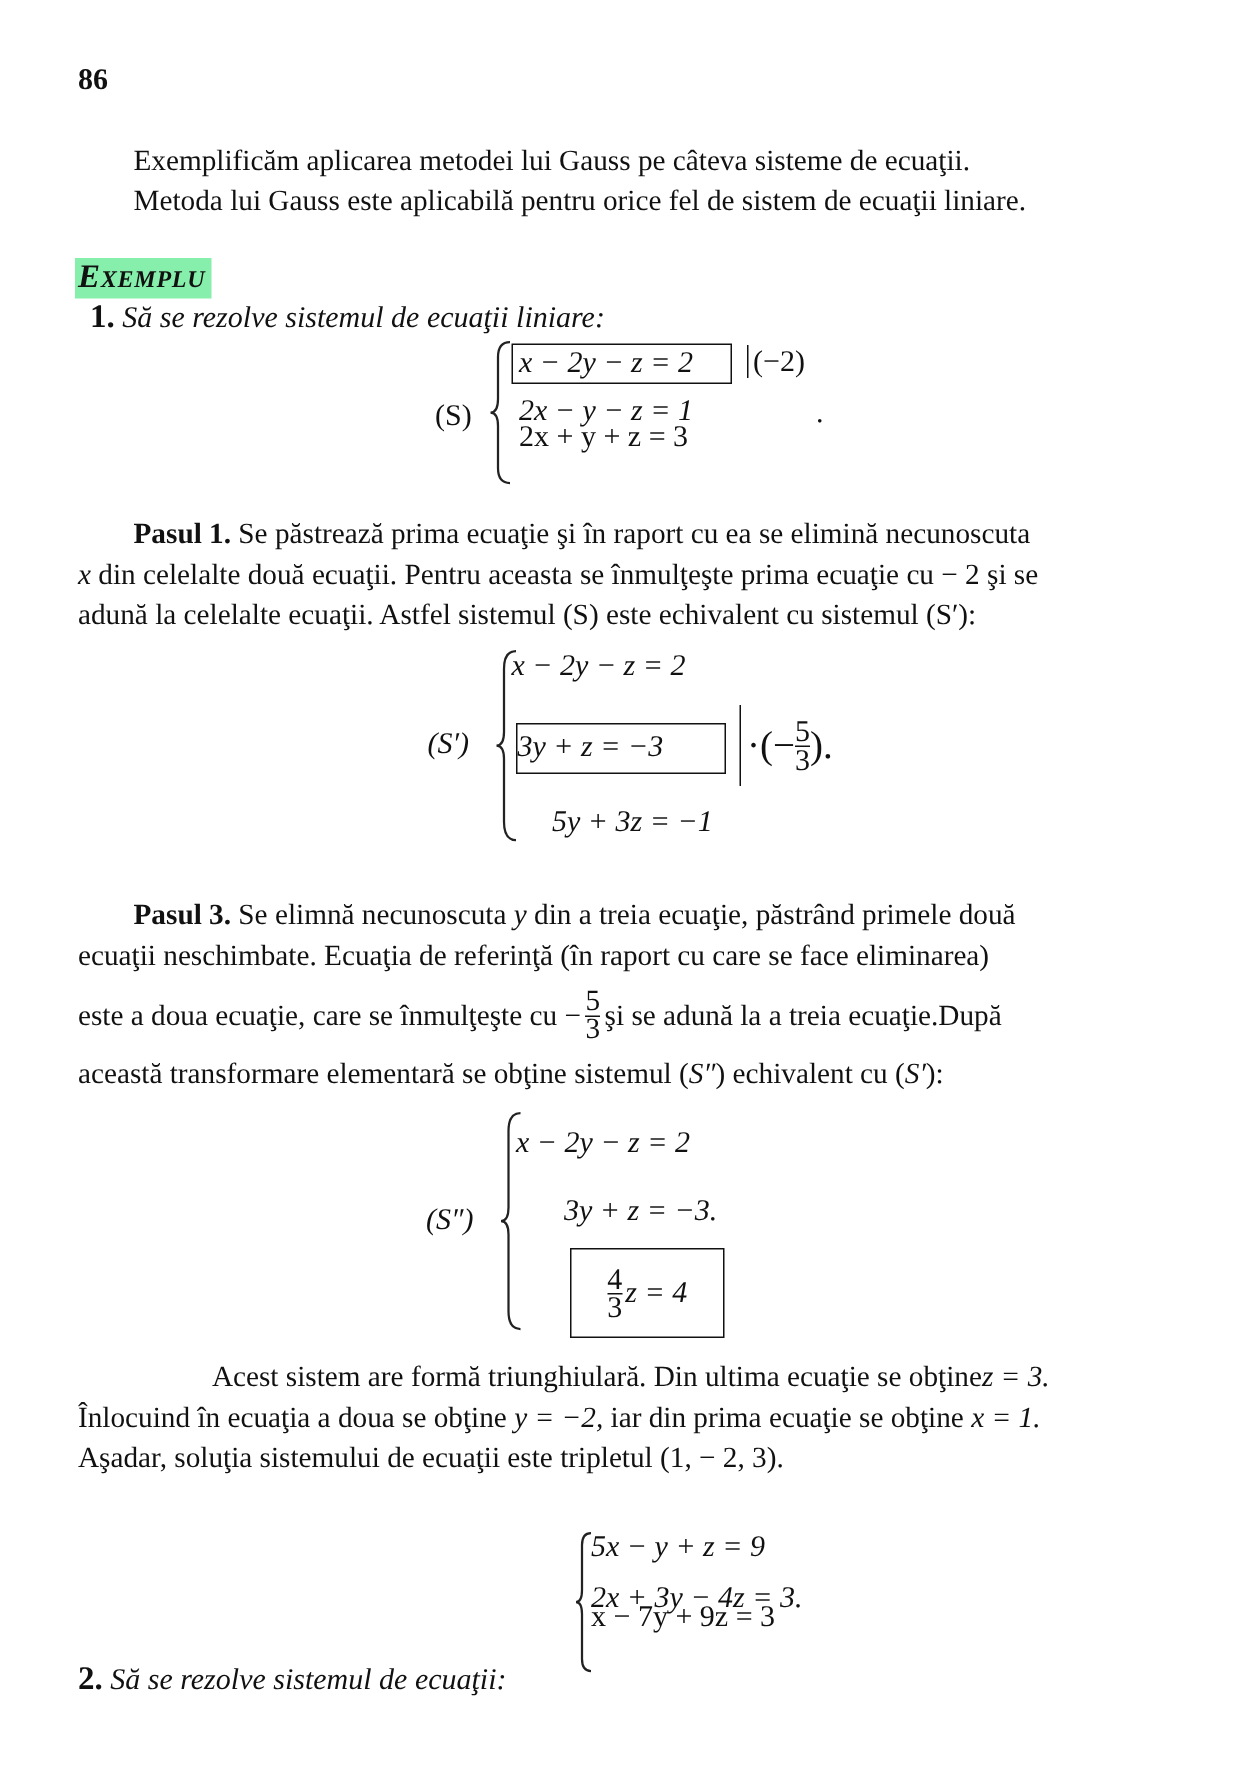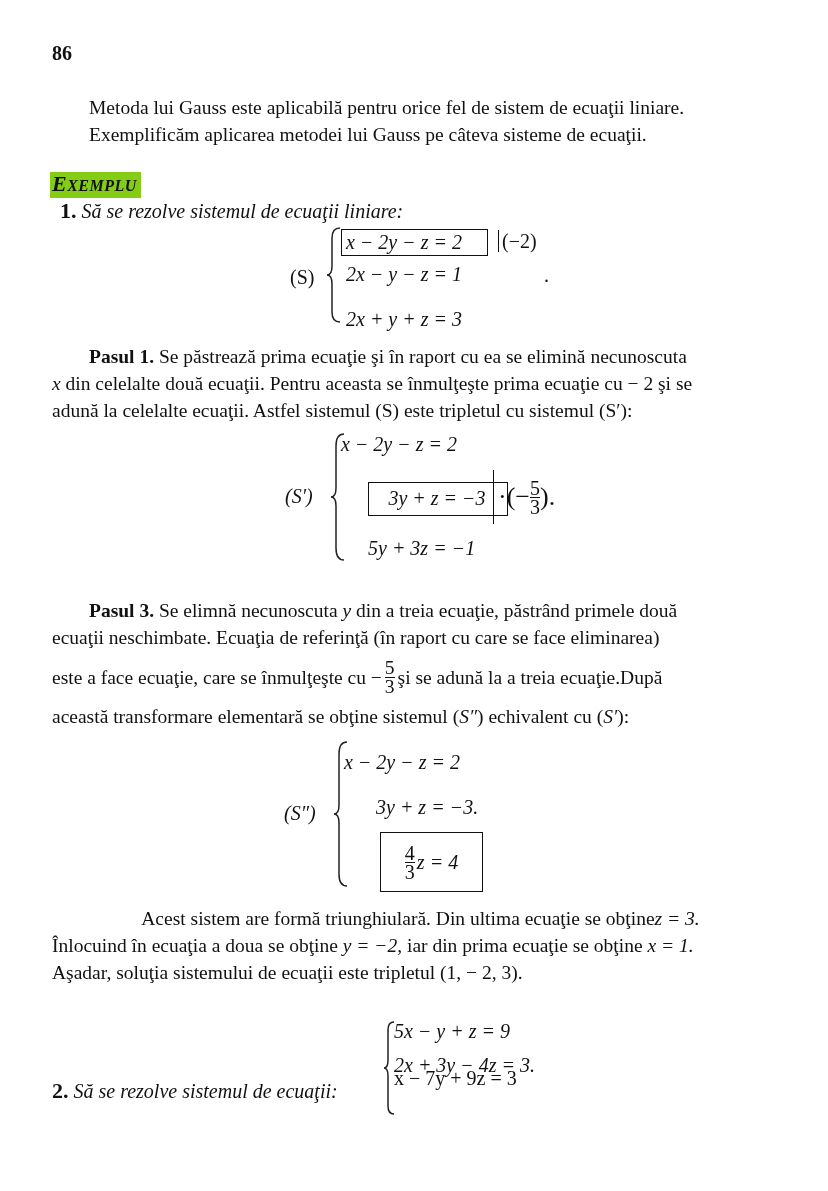"Metoda lui Gauss este aplicabilă" div { order: before "Exemplificăm aplicarea metodei lui Gauss" -> after "Exemplificăm aplicarea metodei lui Gauss" }
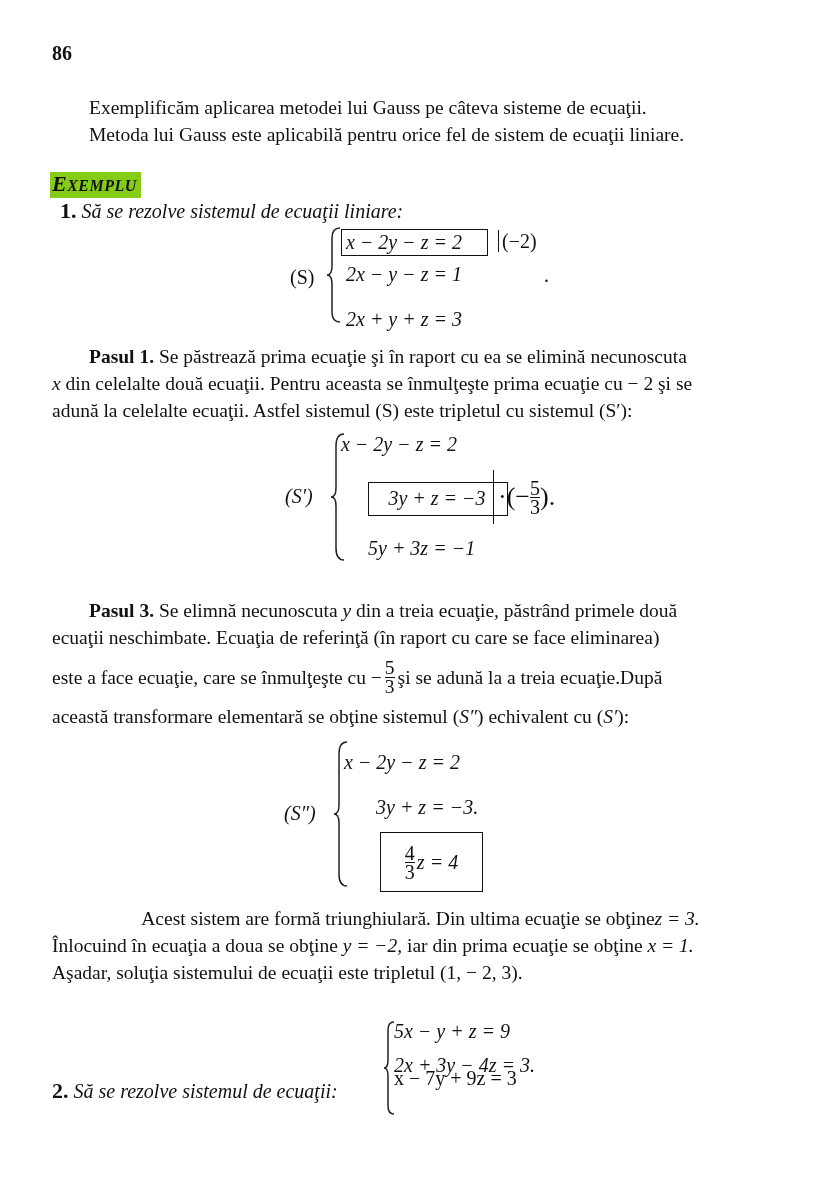"EXEMPLU" .badge { background: #84cc16 -> #86efac }
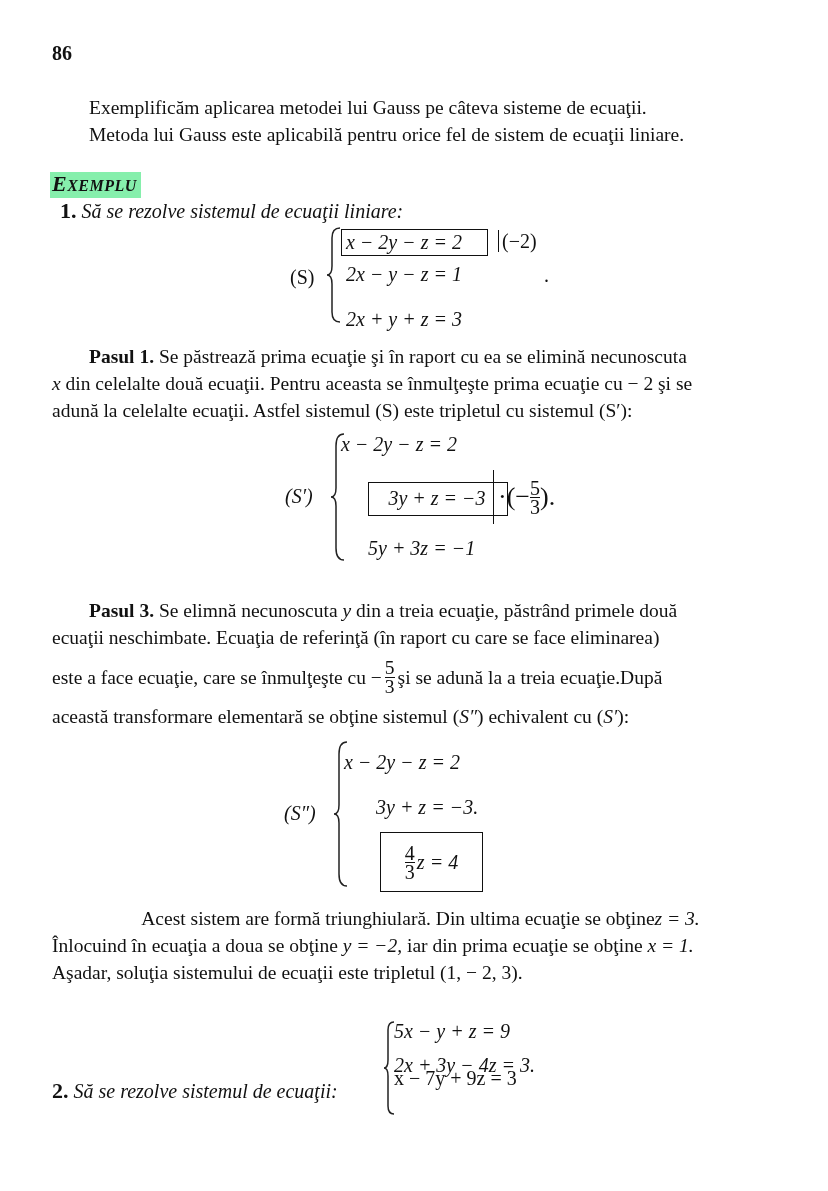"2x + y + z" div.abs { font-style: italic -> none; top: 308px -> 280px }
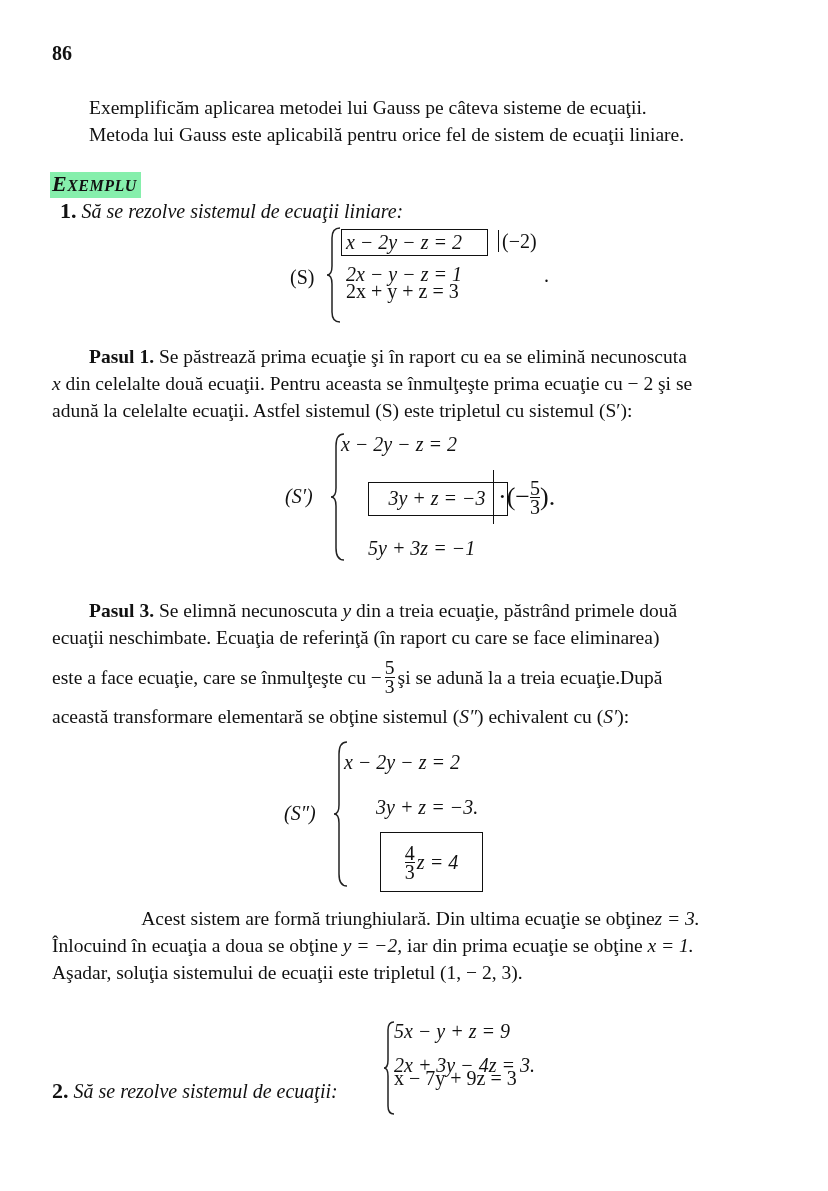"adună la celelalte ecuaţii. Astfel" div { text: tripletul -> echivalent }
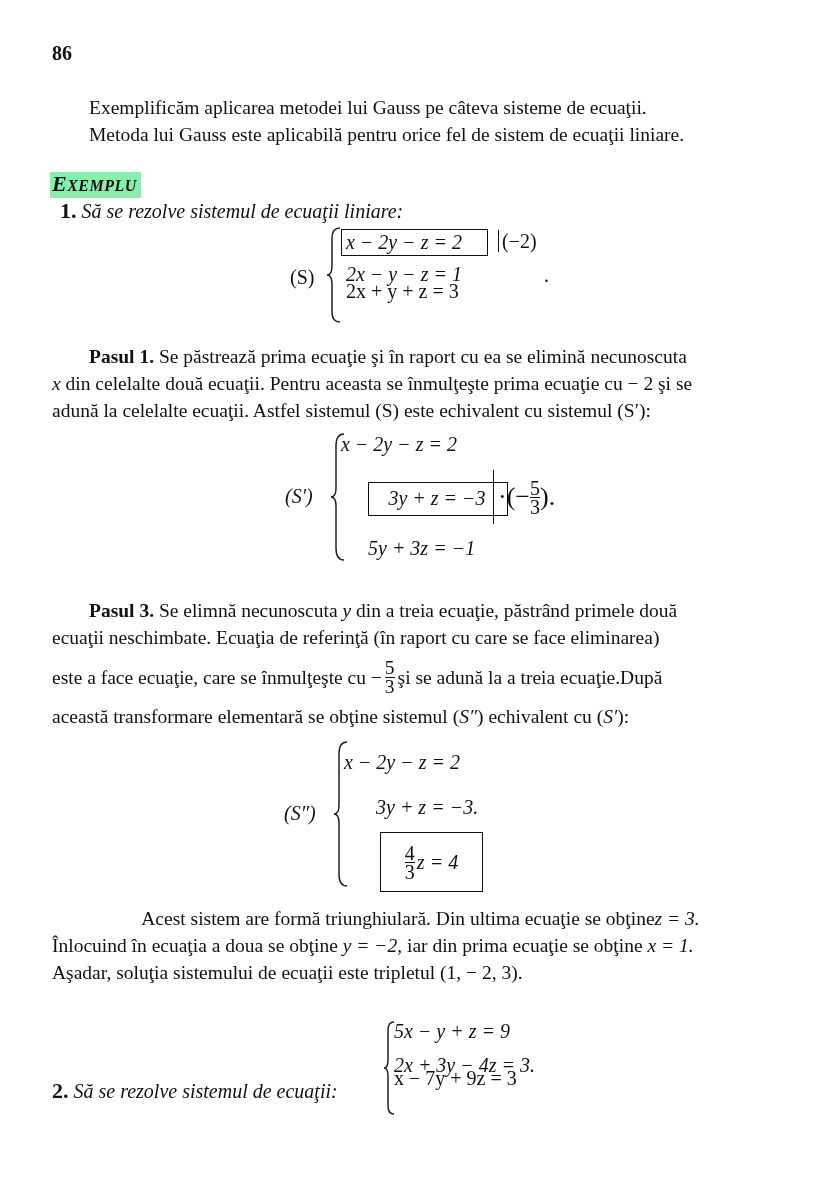"3y + z = −3" div.abs { left: 368px -> 344px; text-align: center -> left }
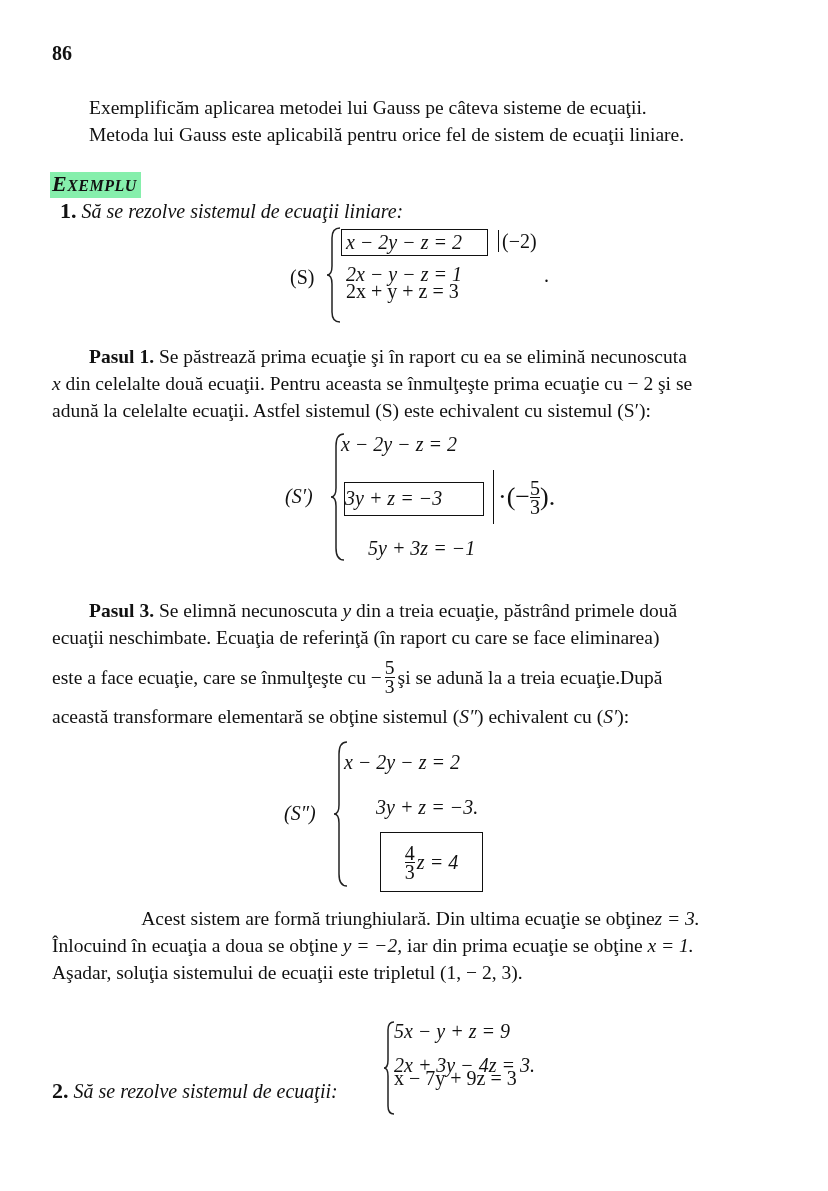"este a face ecuaţie, care" span { text: face -> doua }
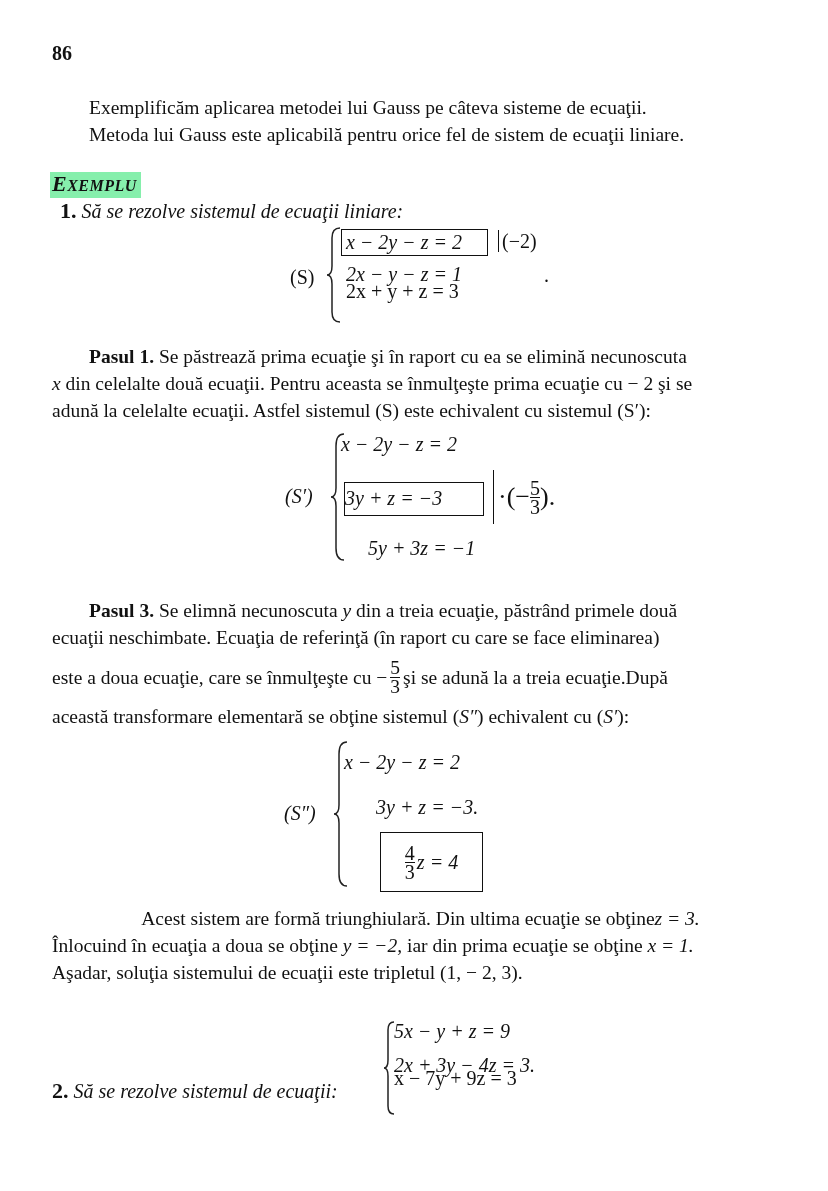"2. Să se rezolve sistemul" div.abs { top: 1078px -> 1106px }
